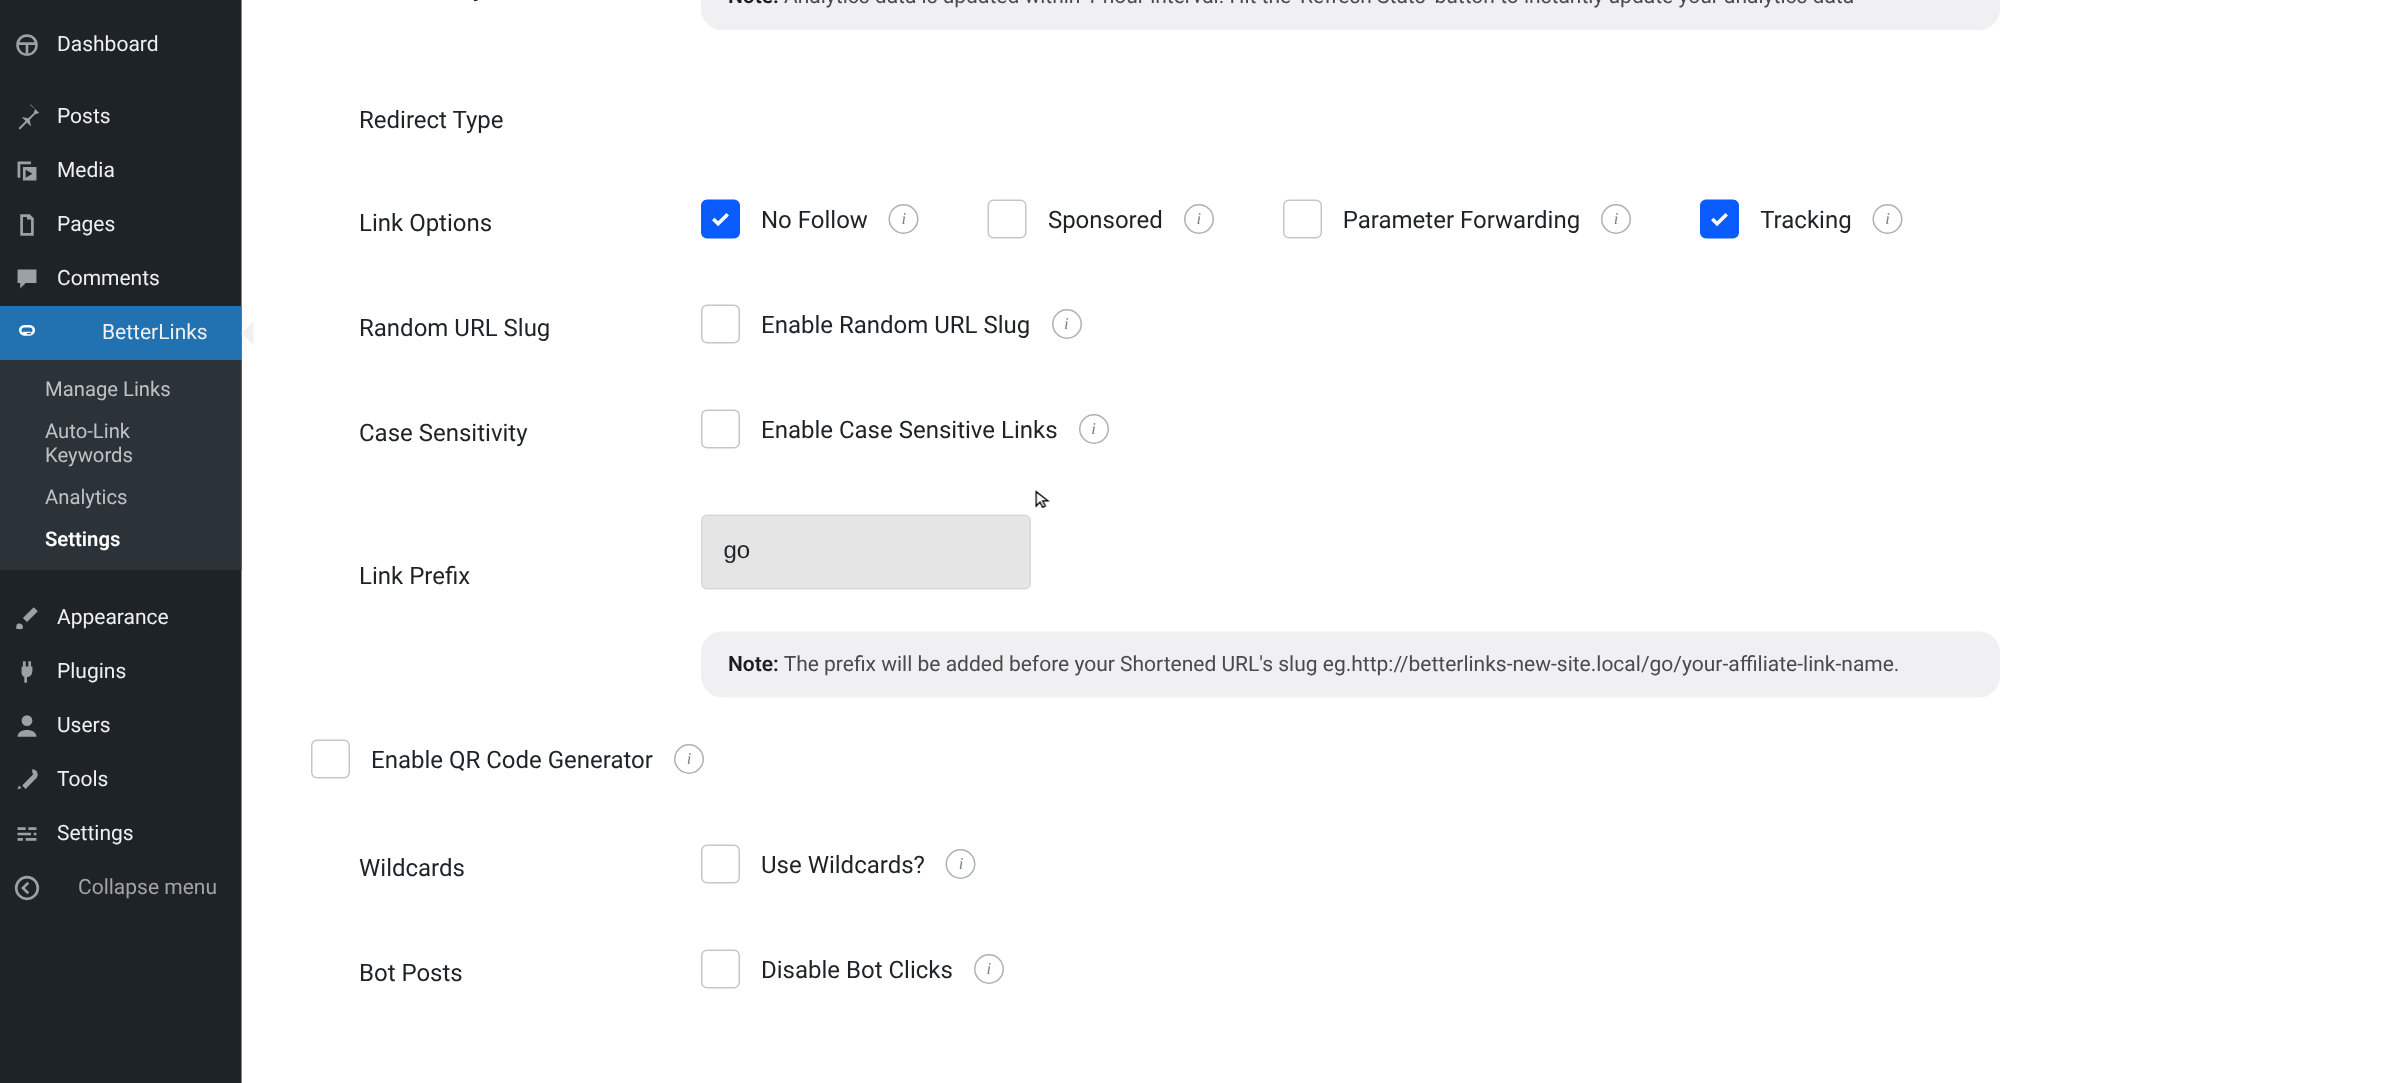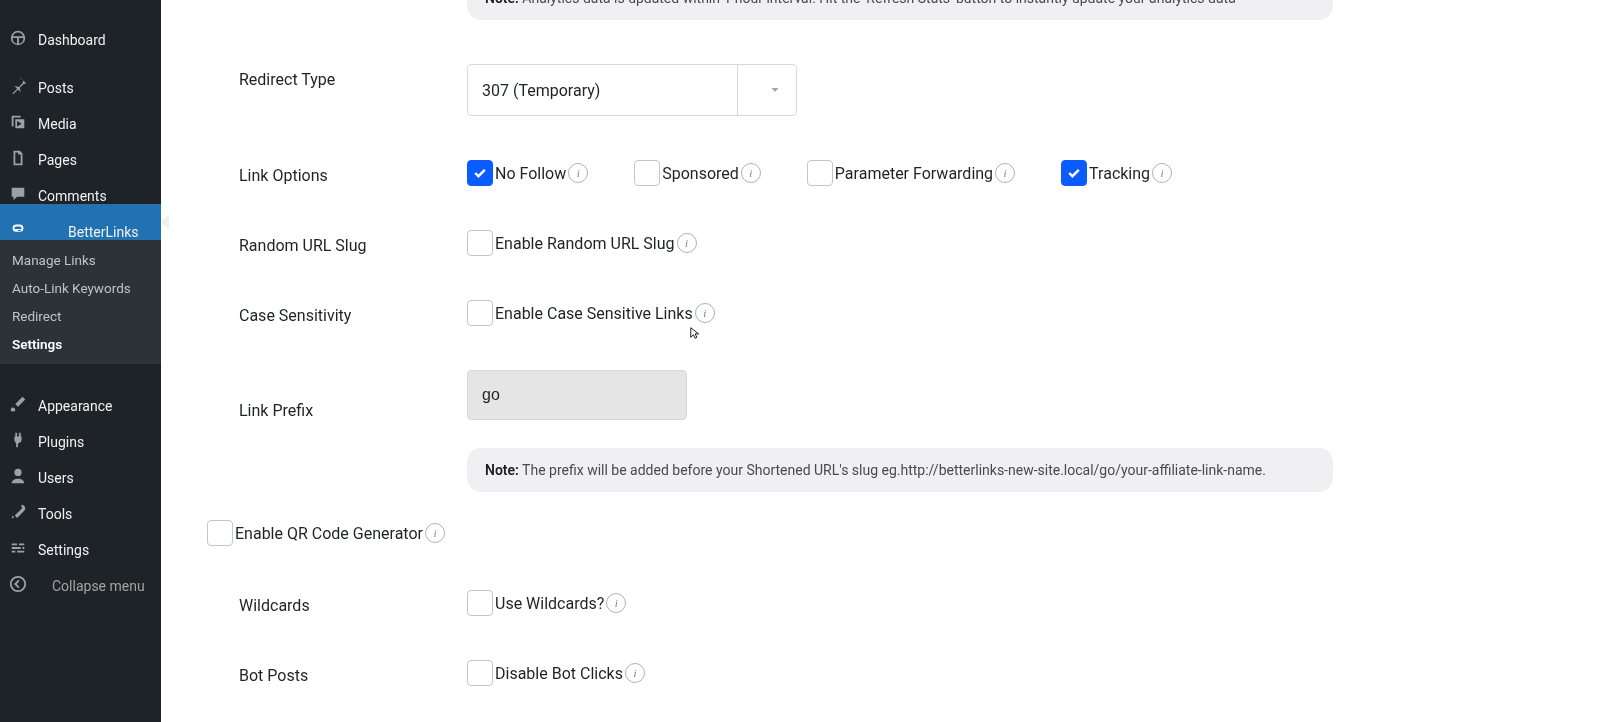"Dashboard" .menu-item { align-items: flex-end -> center }
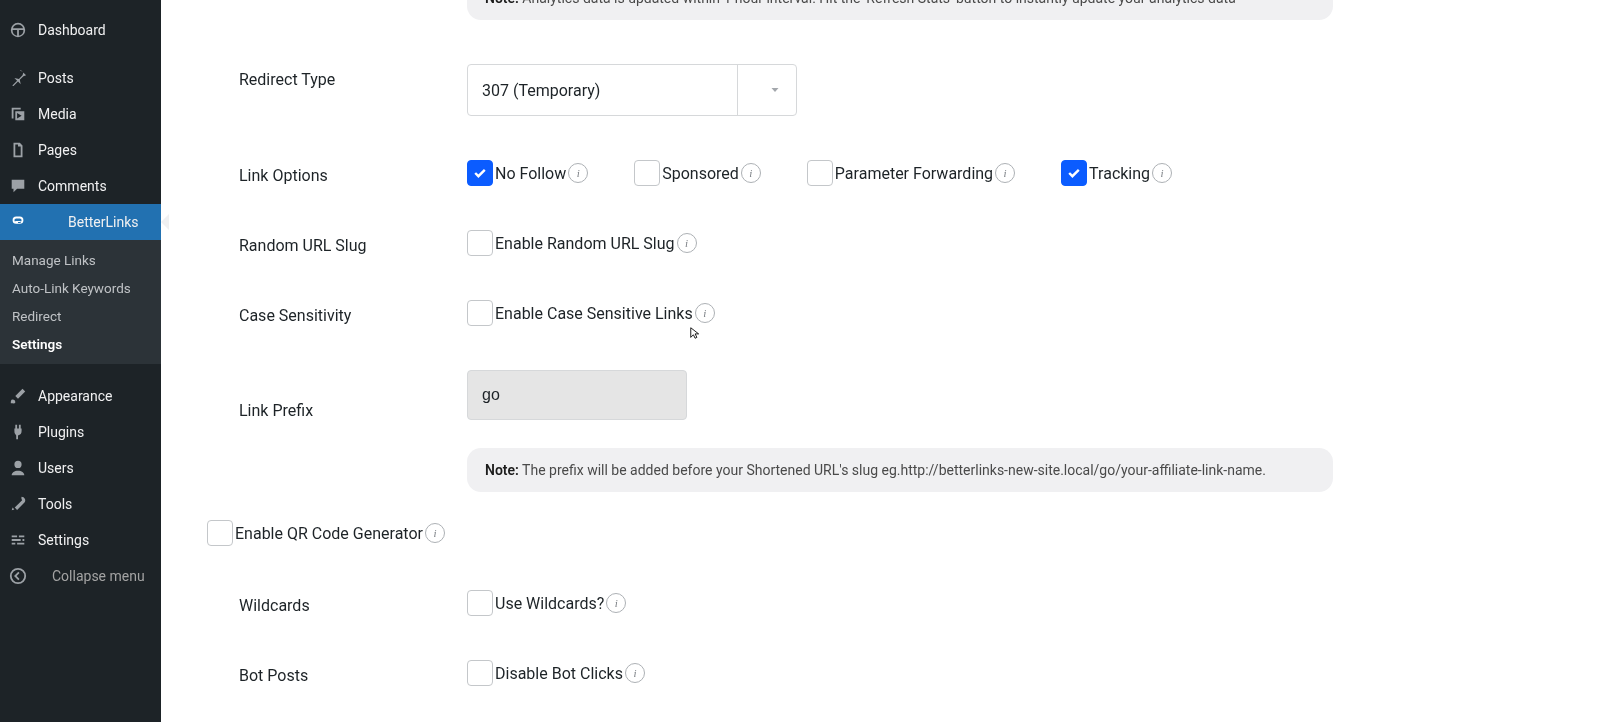"307 (Temporary)" div.row-body { html: <div> <div> <span>307 (Temporary)</span> <span> <svg> <path></path> </svg> </span> </div> </div> -> none }
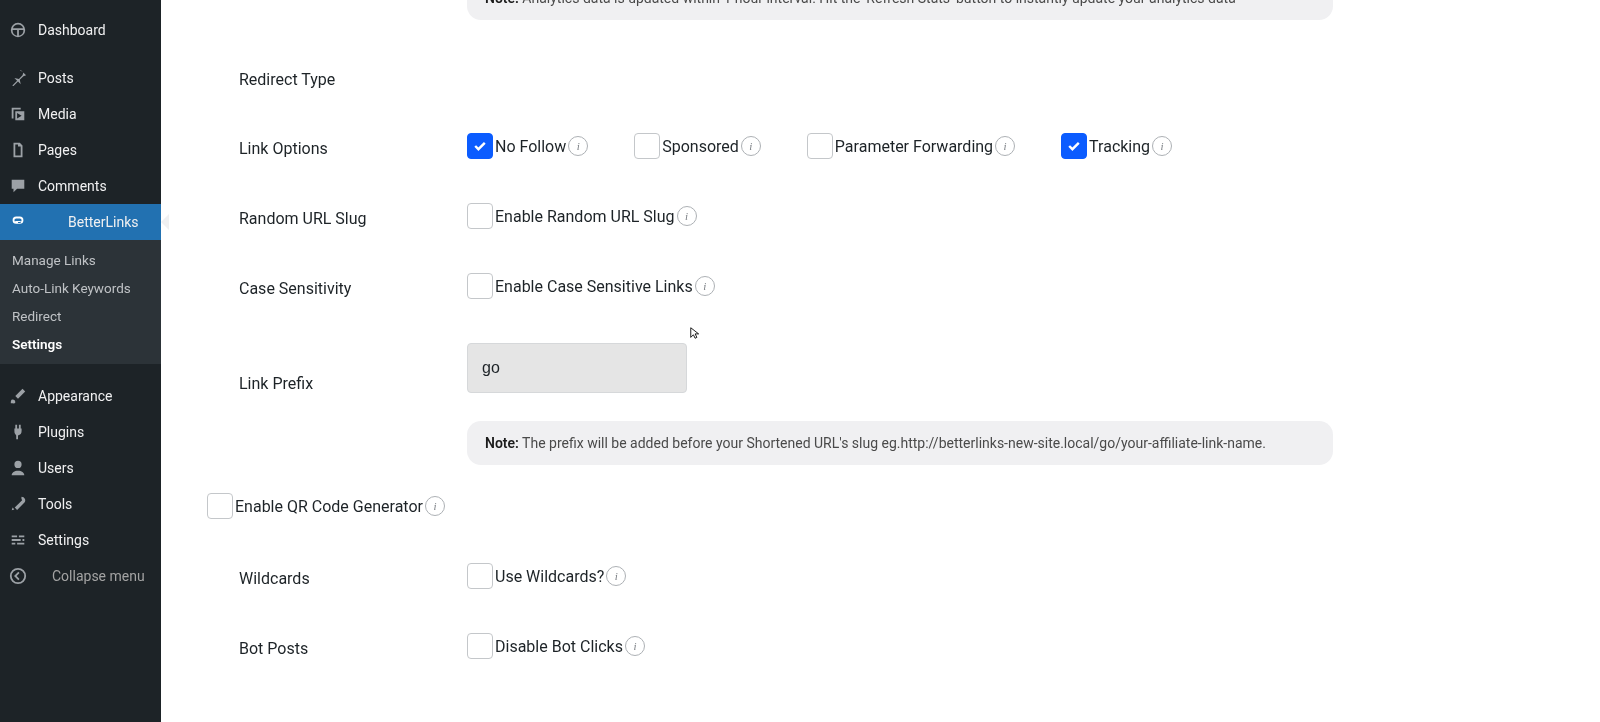"No Follow" .opt { gap: 2px -> 14px }
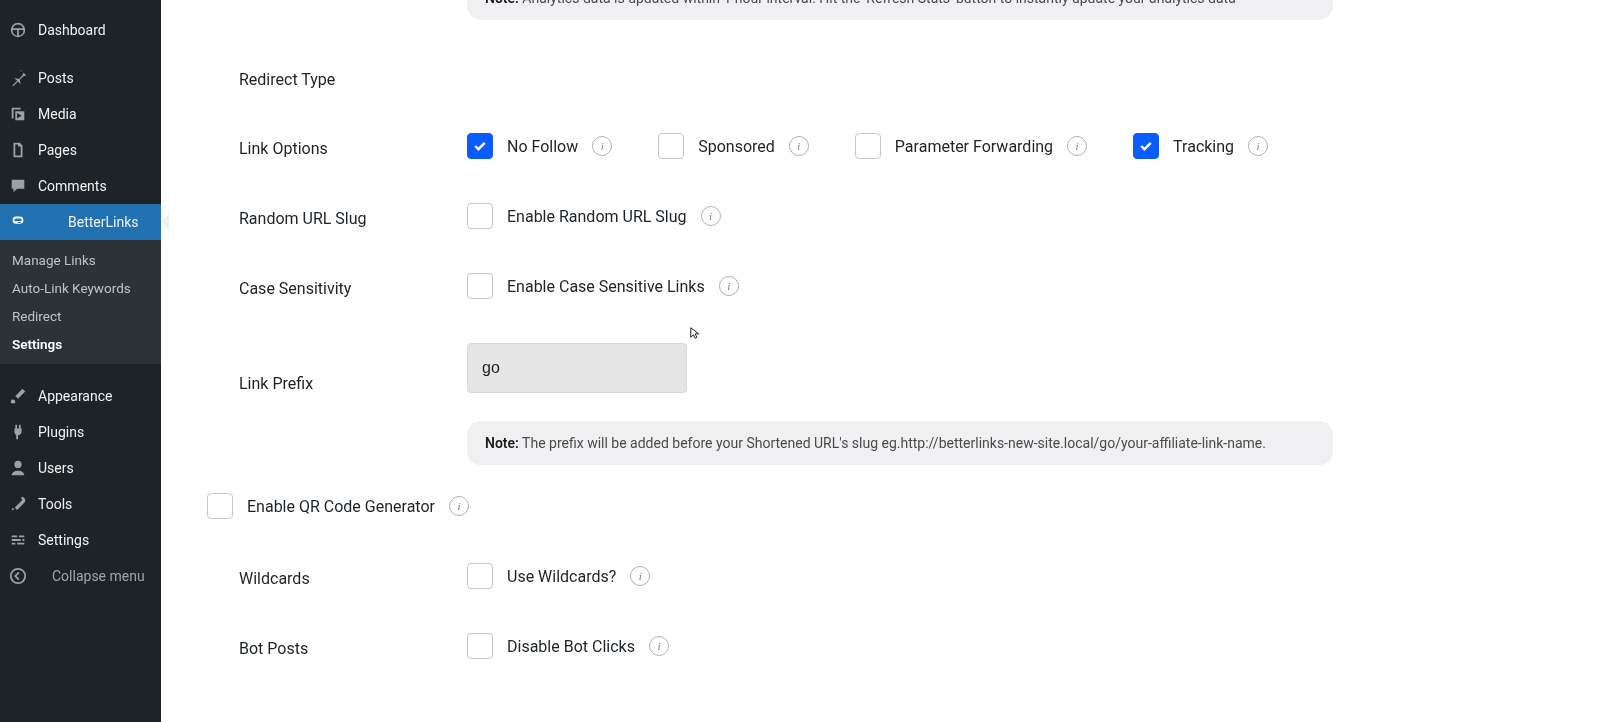"Manage Links" .submenu { padding: 6px 0 -> 6px 18px }
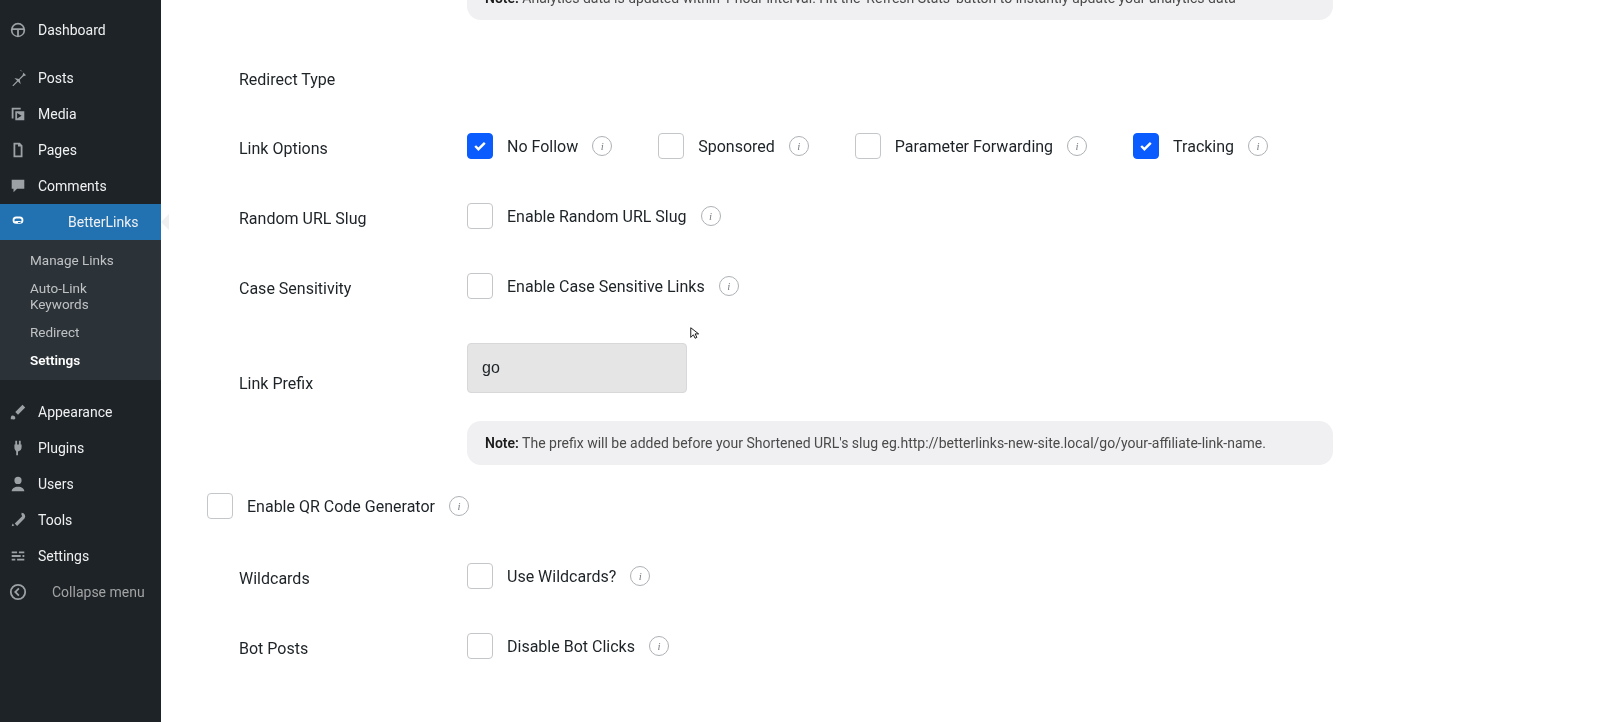"Redirect" a.sub-item { text: Redirect -> Analytics }
